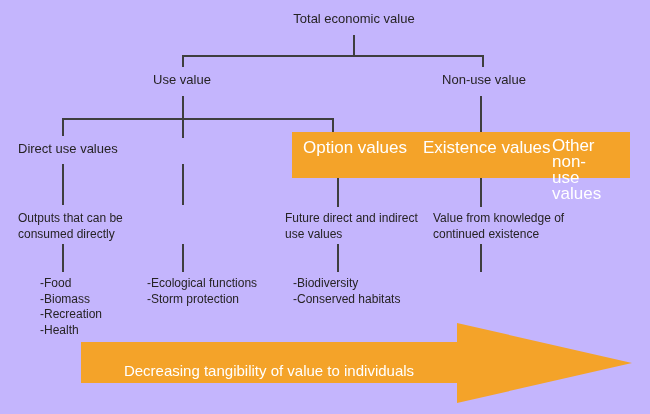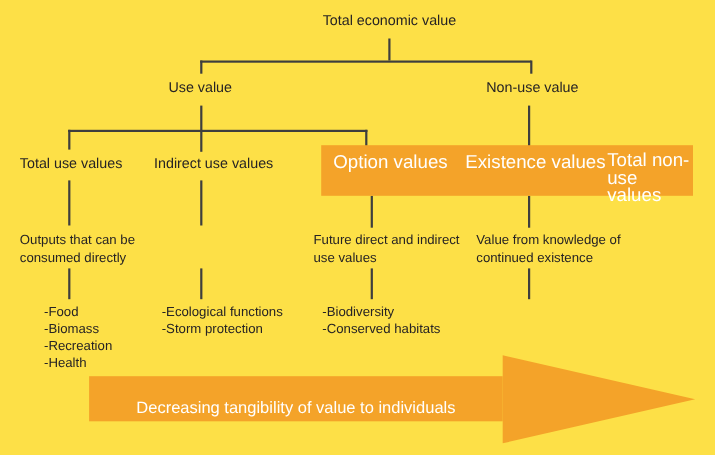"Total economic value" .canvas { background: #fde047 -> #c4b5fd }
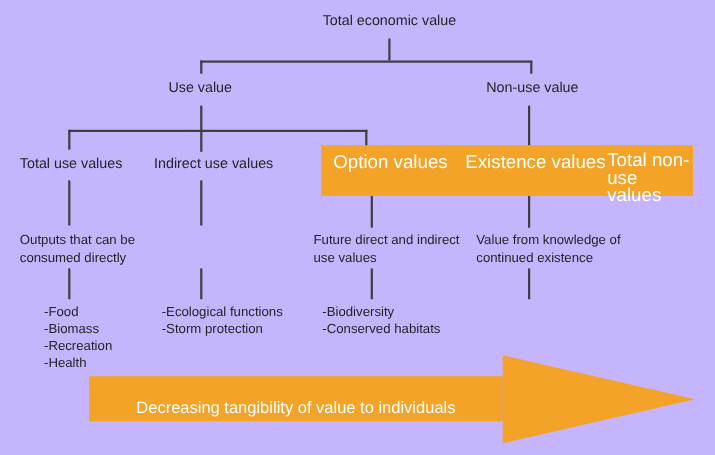"Total use values" div.node { text: Total -> Direct }
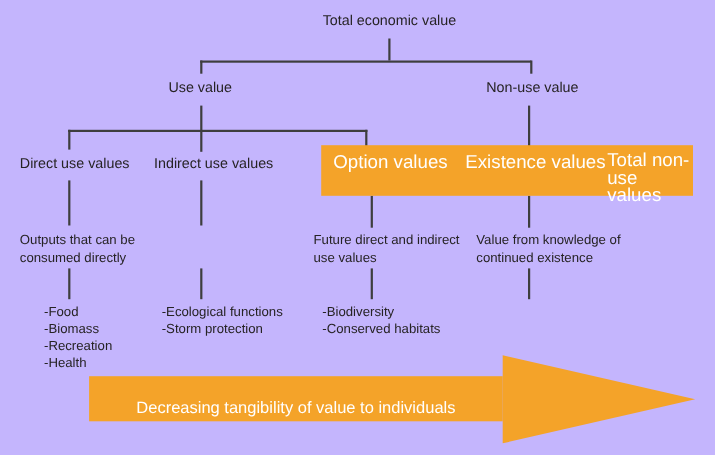"Indirect use values" div.node { html: <div>Indirect use values</div> -> none }
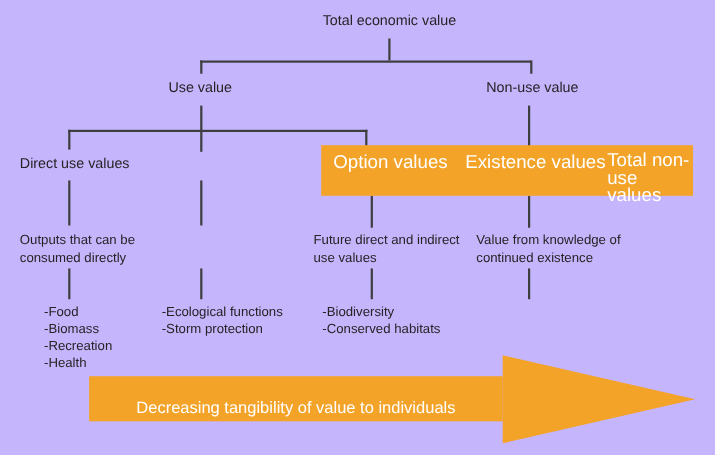"Total non-" div.band-label { text: Total -> Other }
